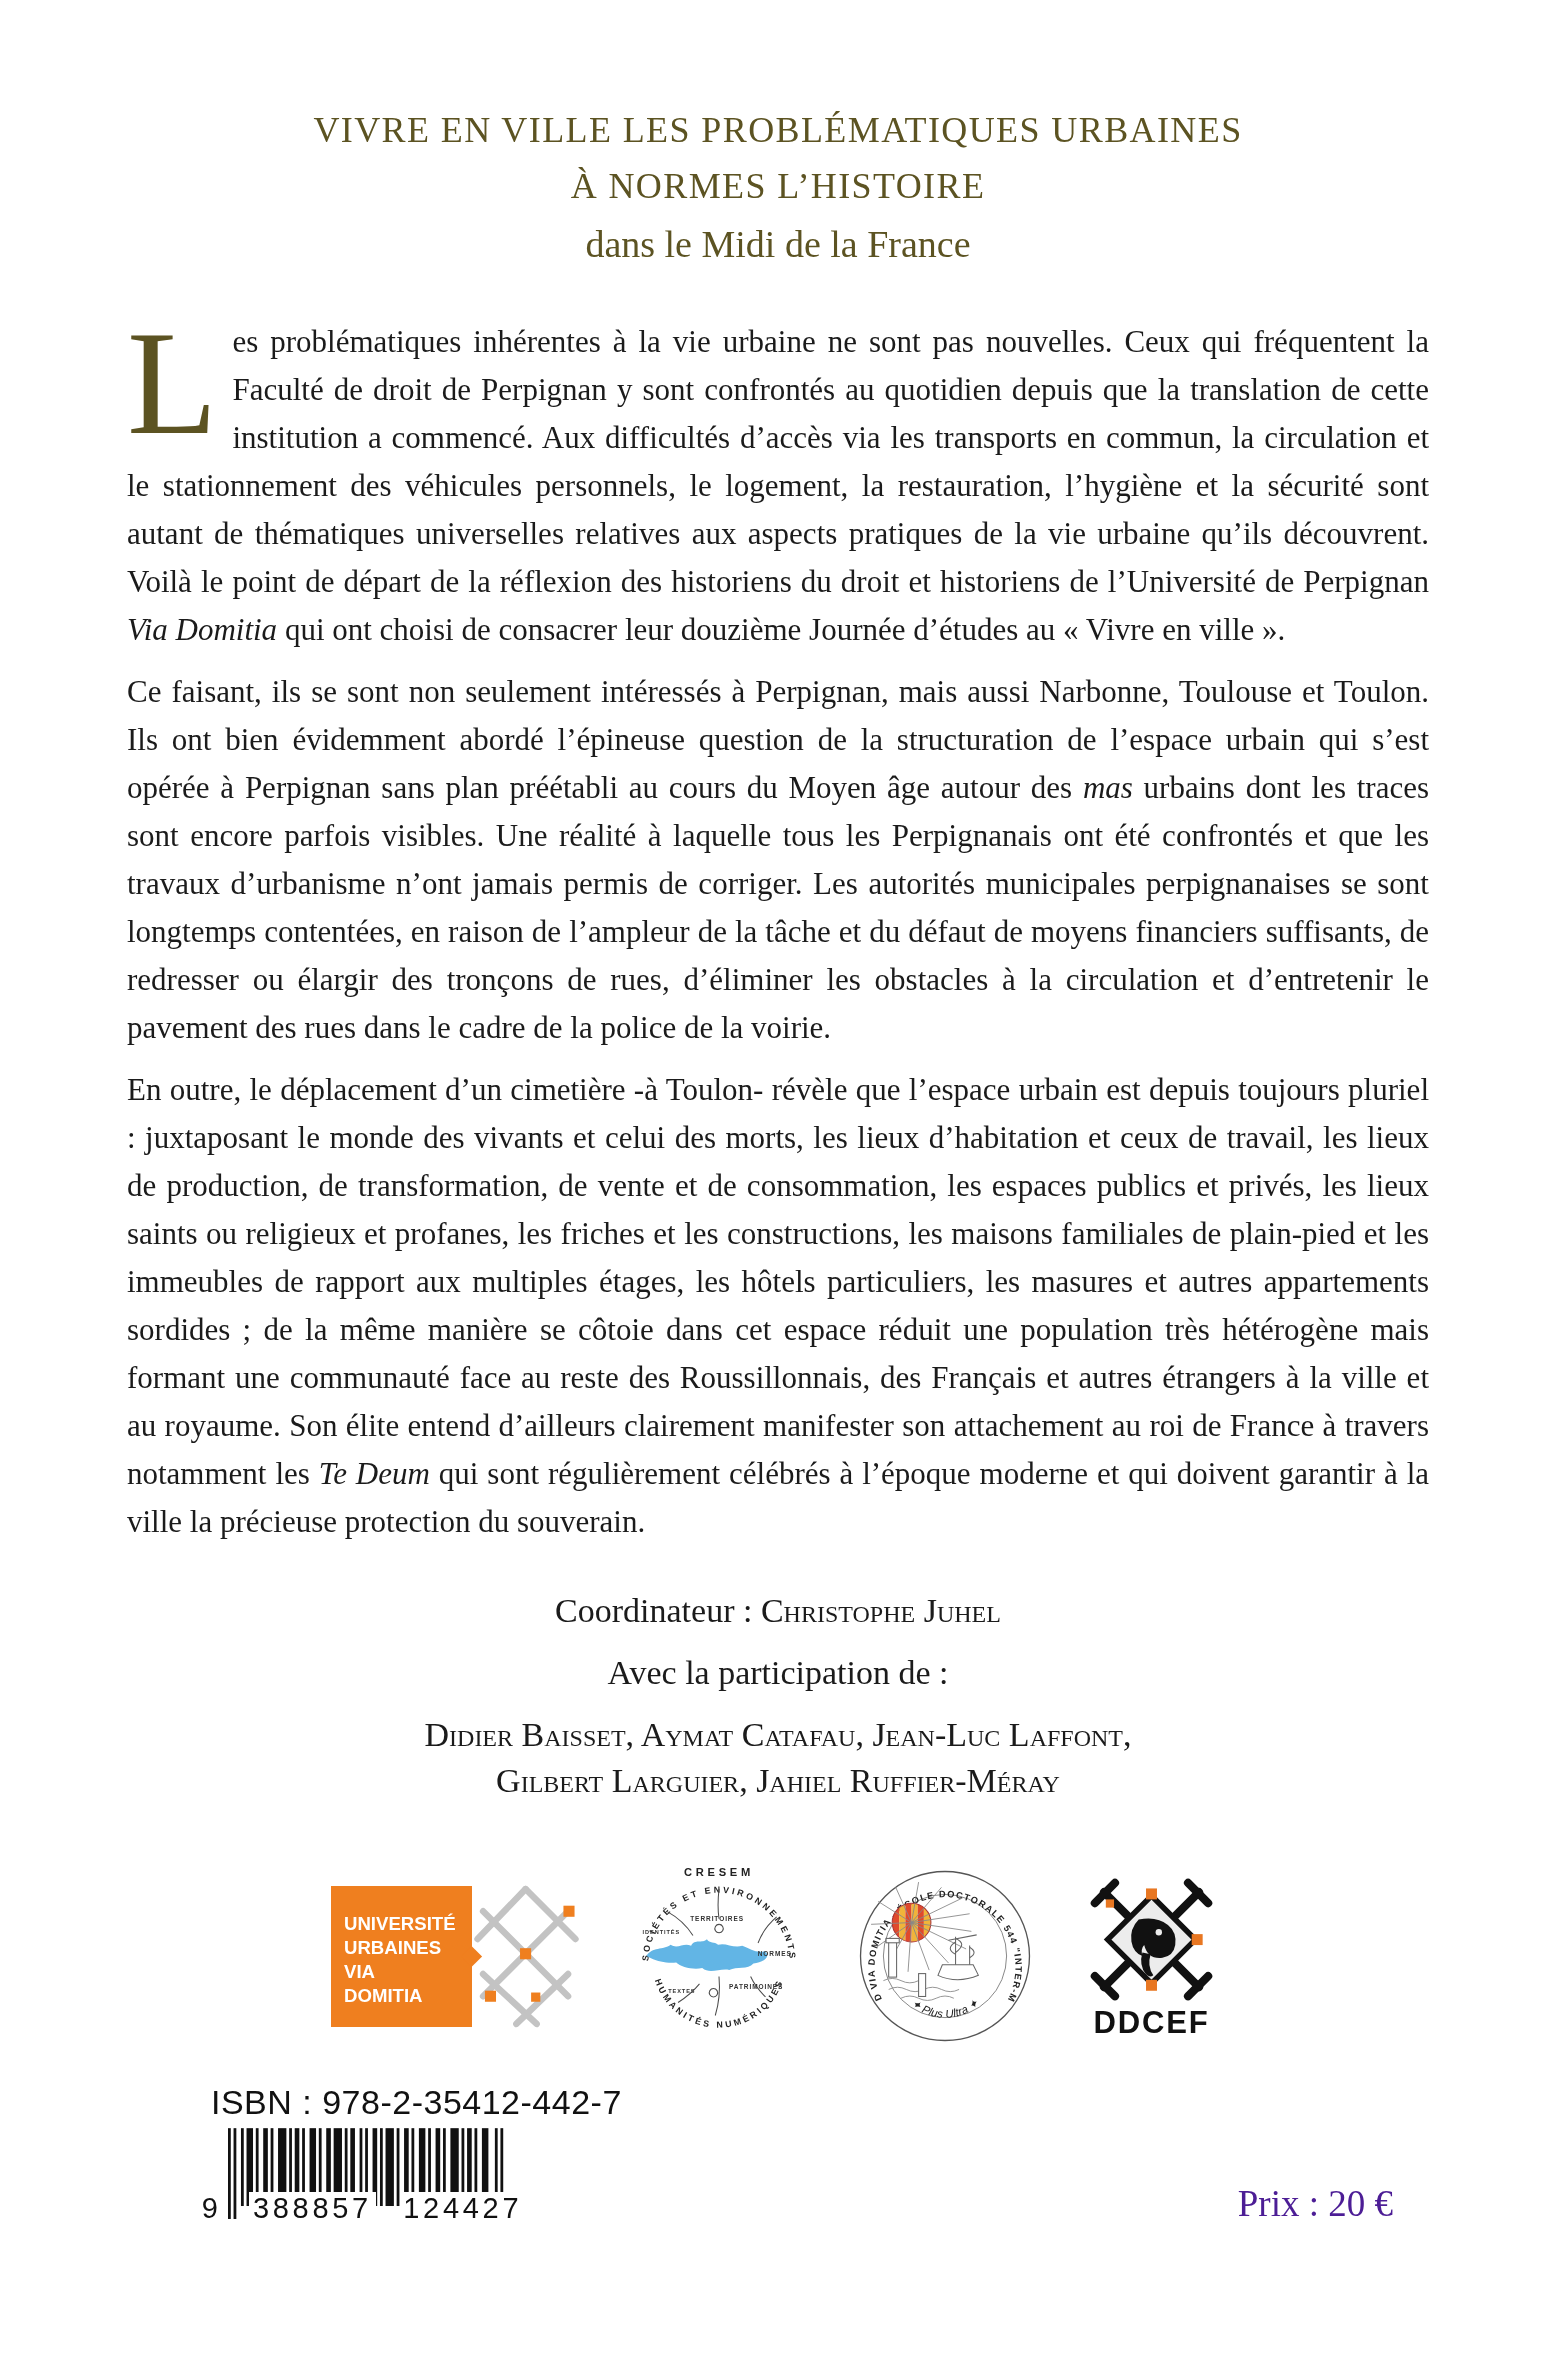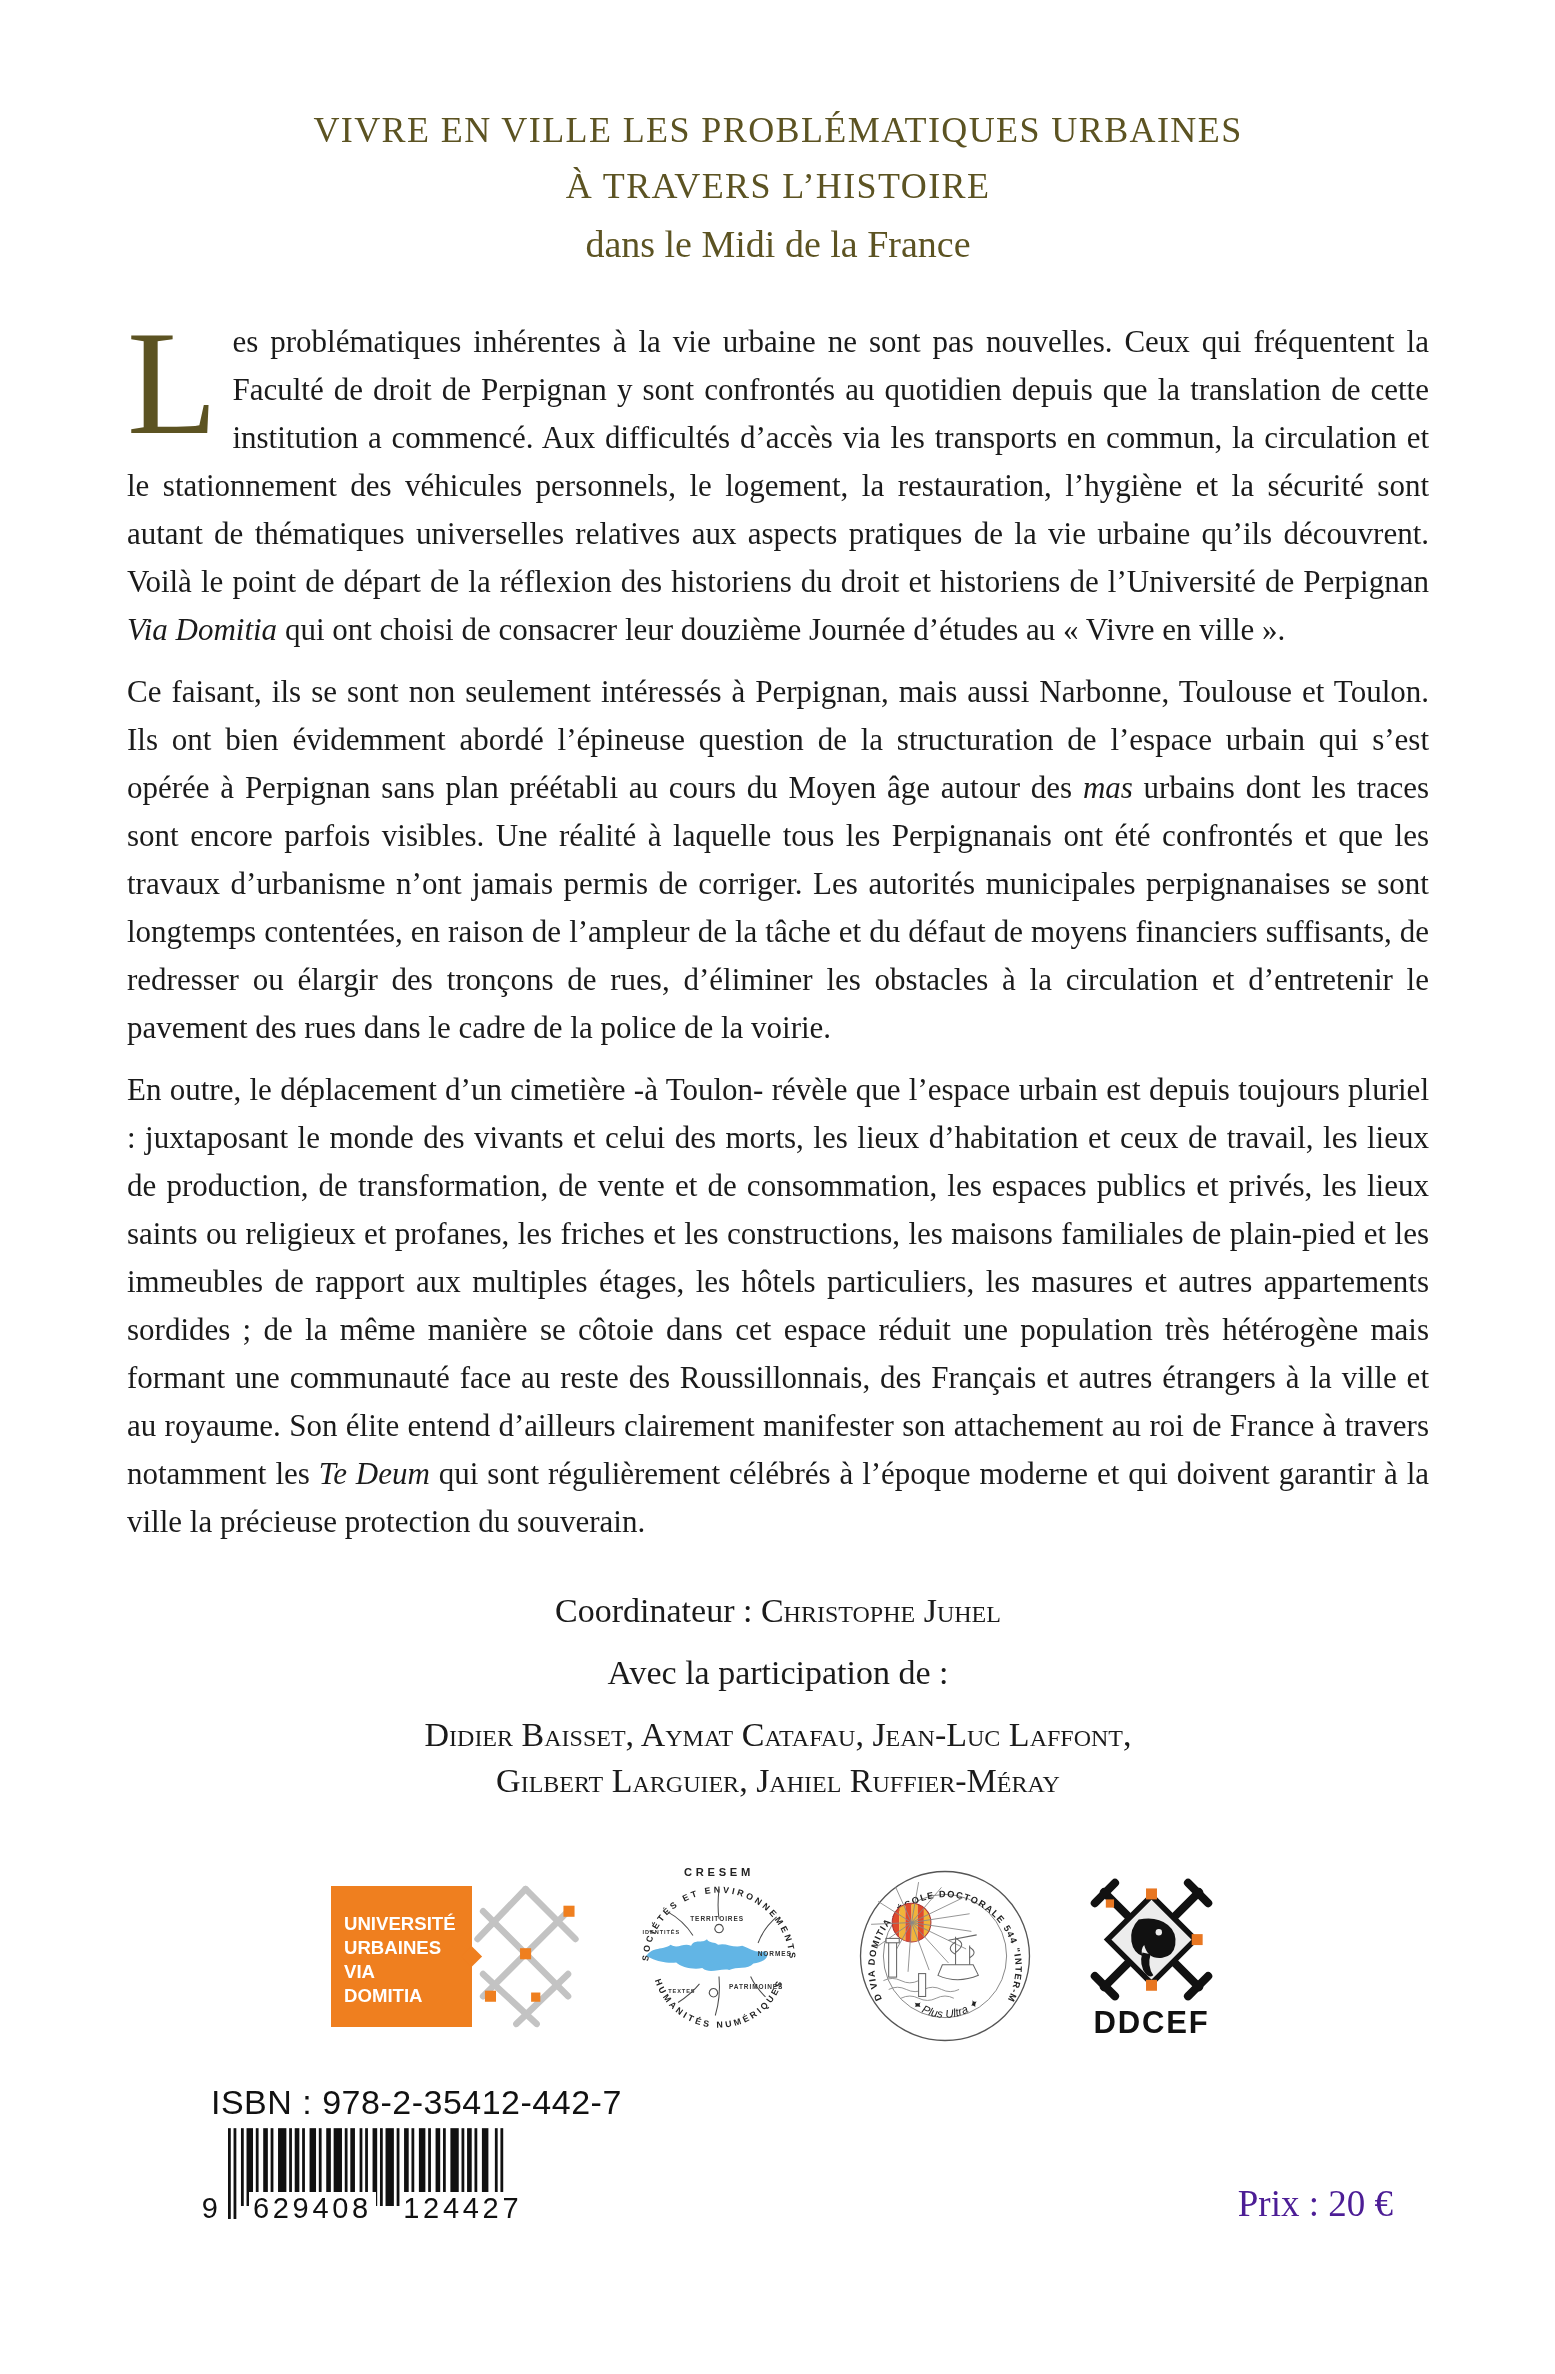"À TRAVERS L’HISTOIRE" div.title-line { text: TRAVERS -> NORMES }
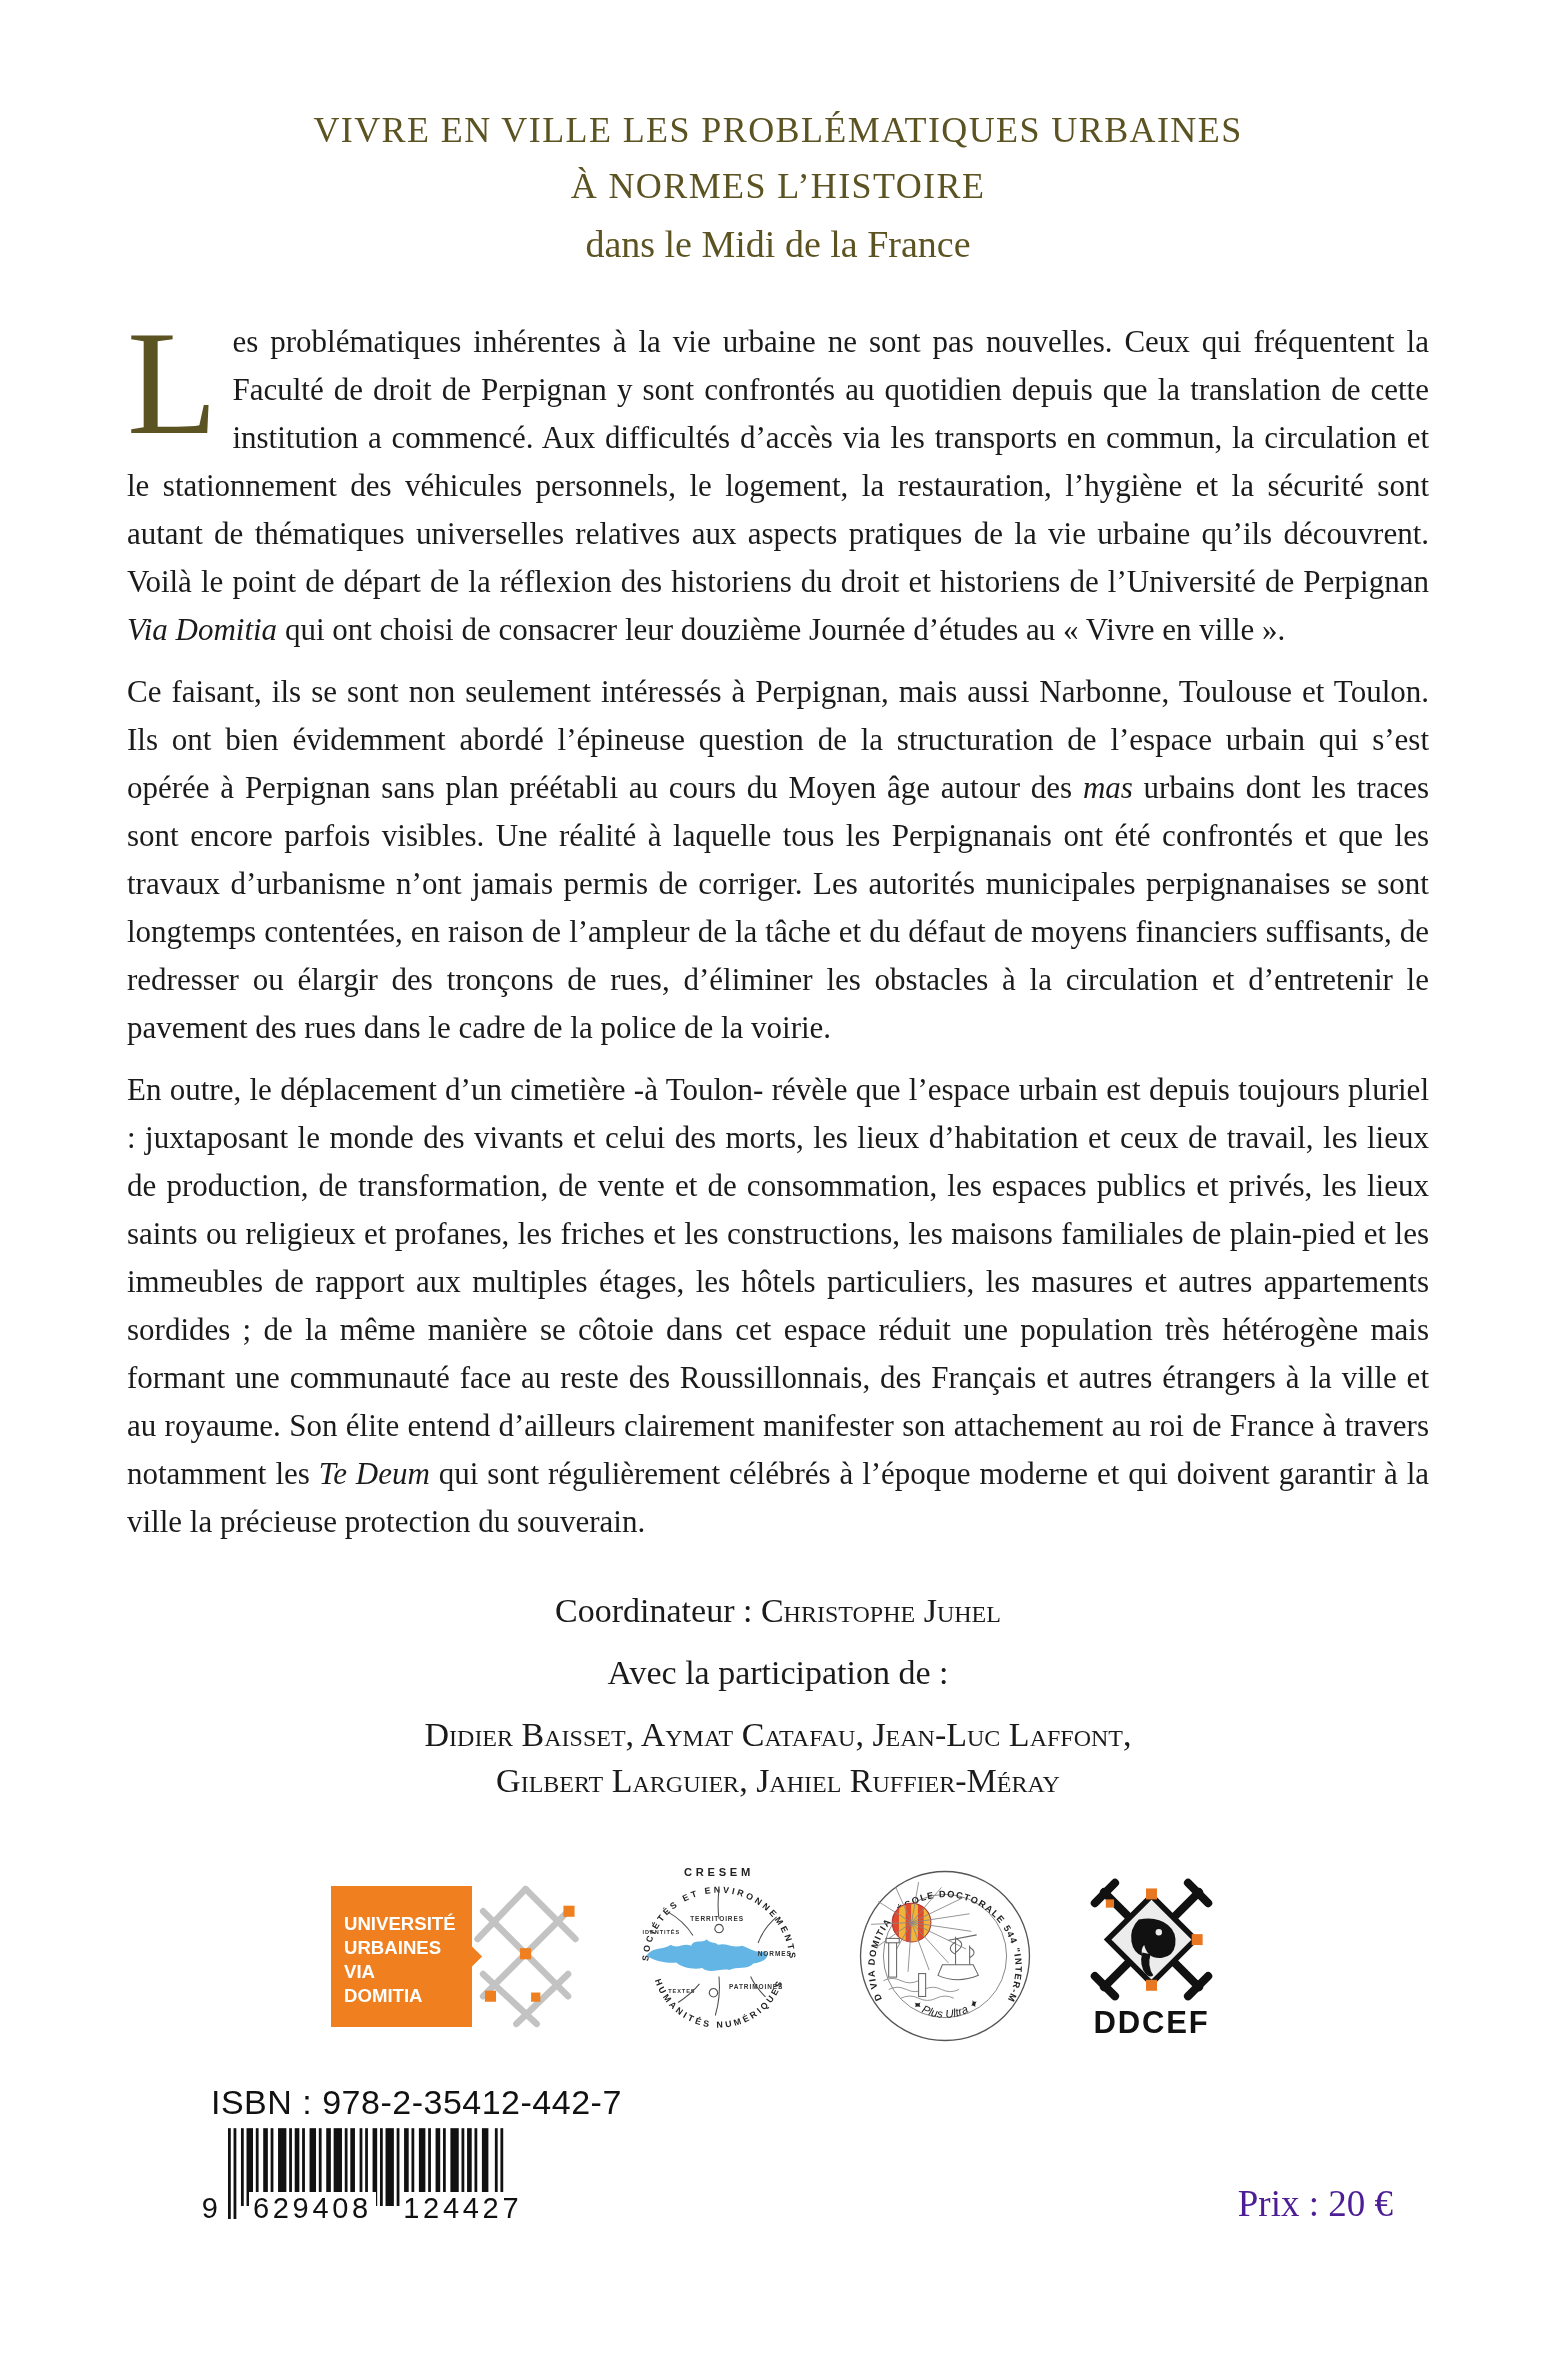"629408" span { text: 629408 -> 388857 }
